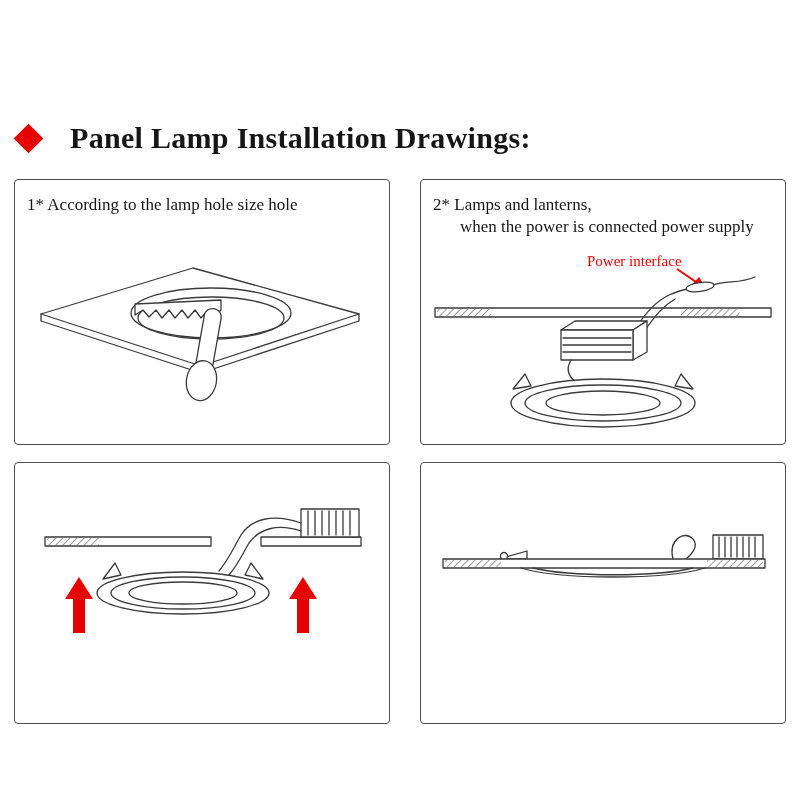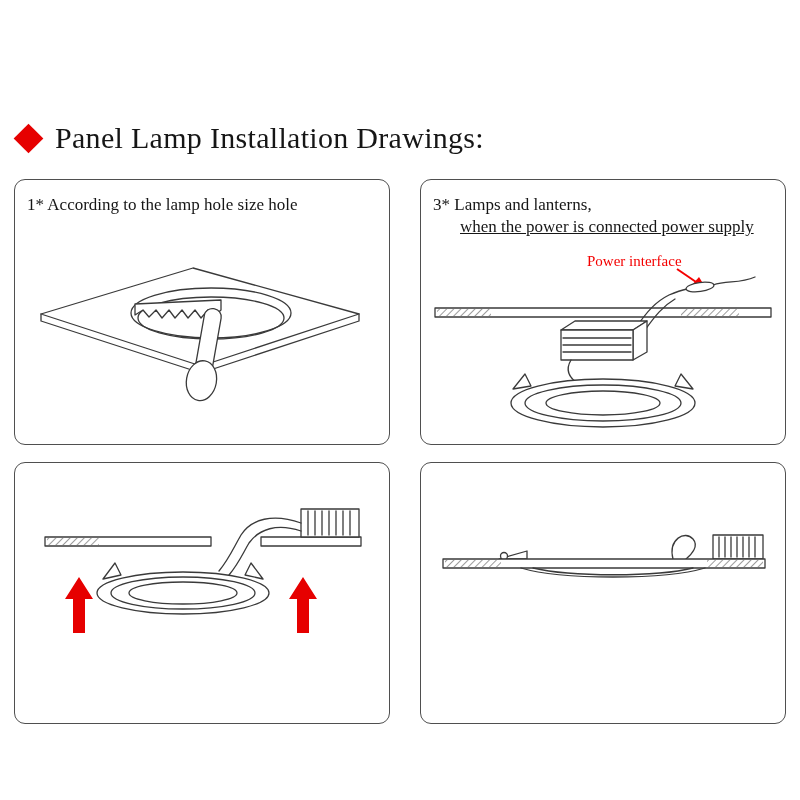"Panel Lamp Installation Drawings:" .title { font-weight: 400 -> 700; margin-left: none -> 15px }
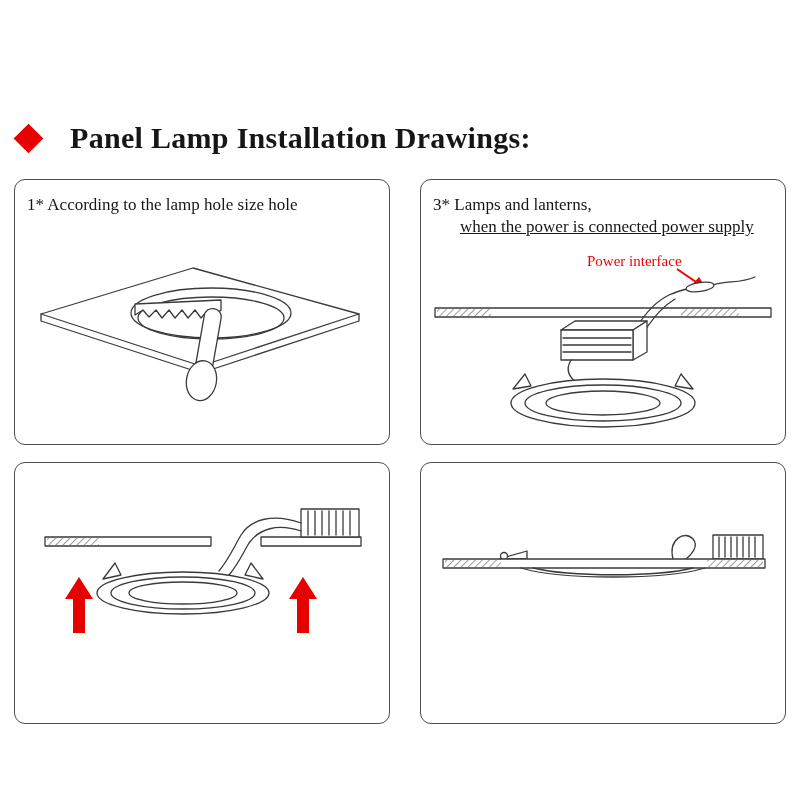"1* According to the lamp" .panel { border-radius: 11px -> 4px }
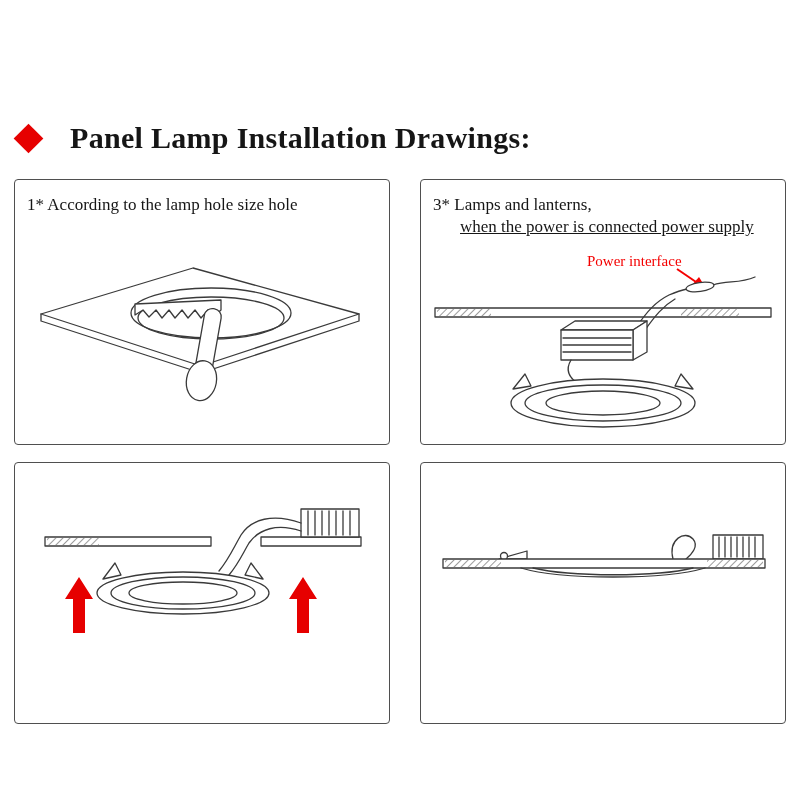"3* Lamps and lanterns," span { text: 3 -> 2 }
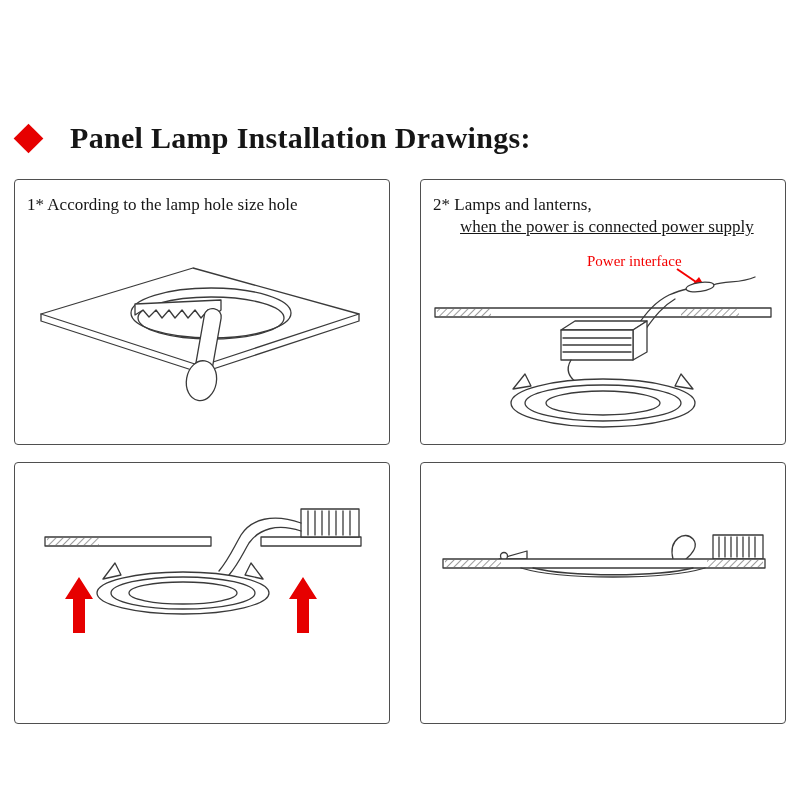"when the power is connected" .indent { text-decoration: underline -> none }
